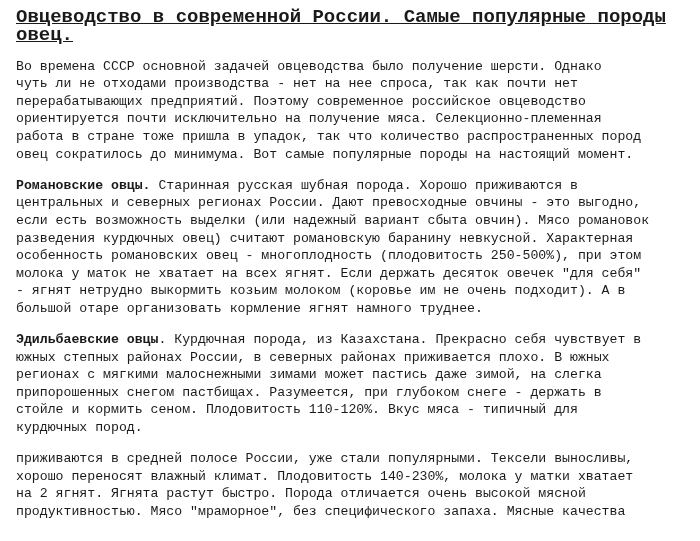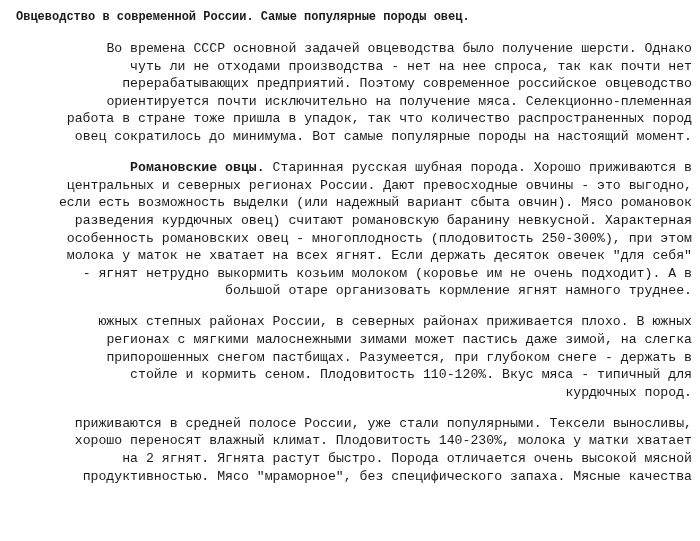"Овцеводство в современной России. Самые" .doc h1 { font-size: 12px -> 19px; text-decoration: none -> underline }
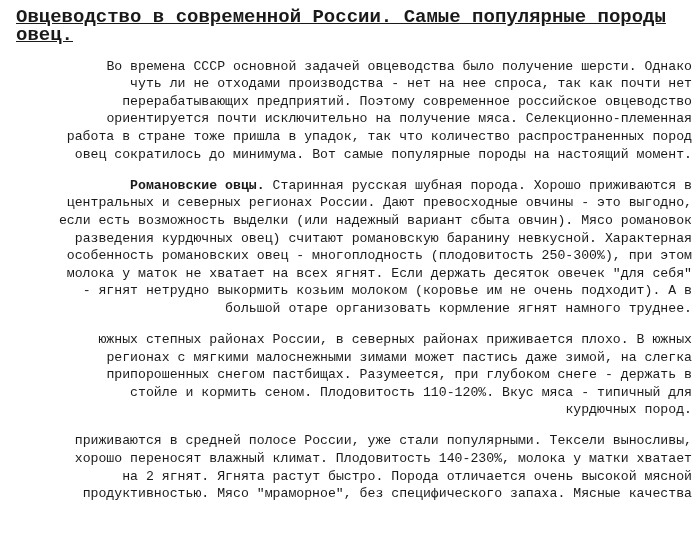"Во времена СССР основной задачей" .doc p { text-align: right -> none }
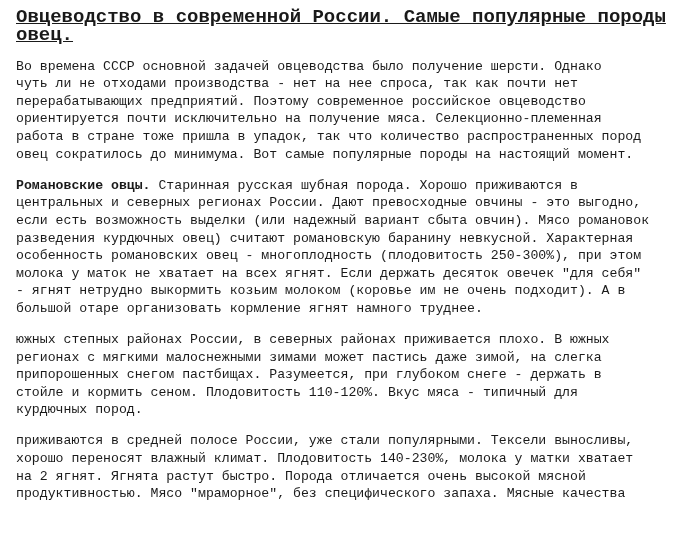"особенность романовских овец -" span.line { text: 250-300% -> 250-500% }
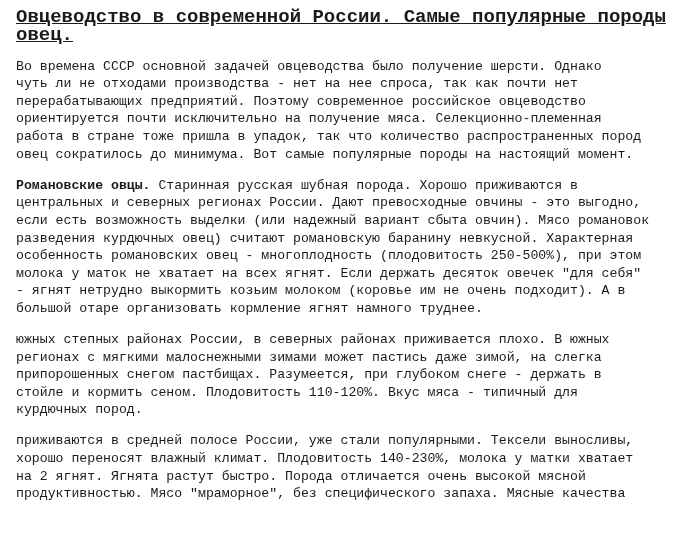"Эдильбаевские овцы. Курдючная порода, из" span.line { html: none -> <span><b>Эдильбаевские овцы</b><span>. Курдючная порода, из Казахстана. Прекрасно себя чувствует в</span></span> }
